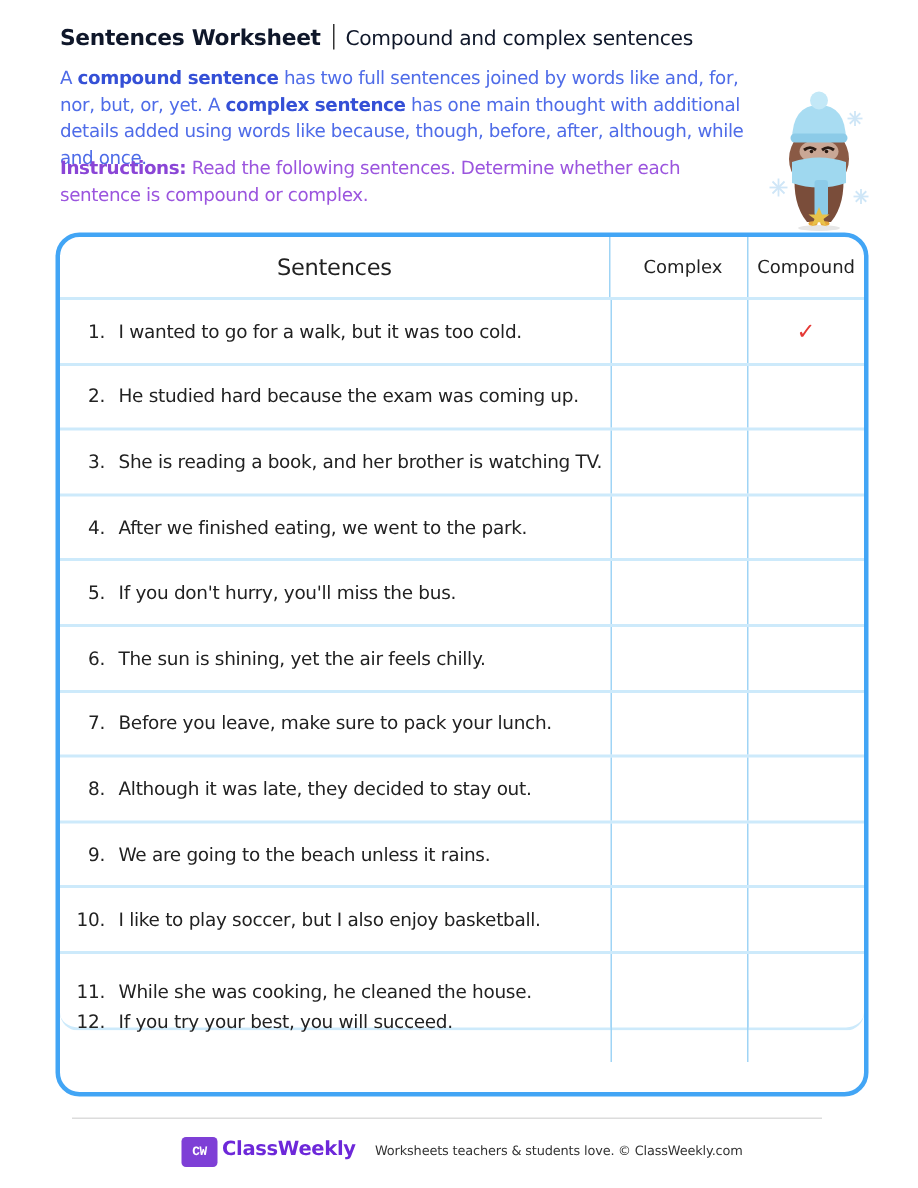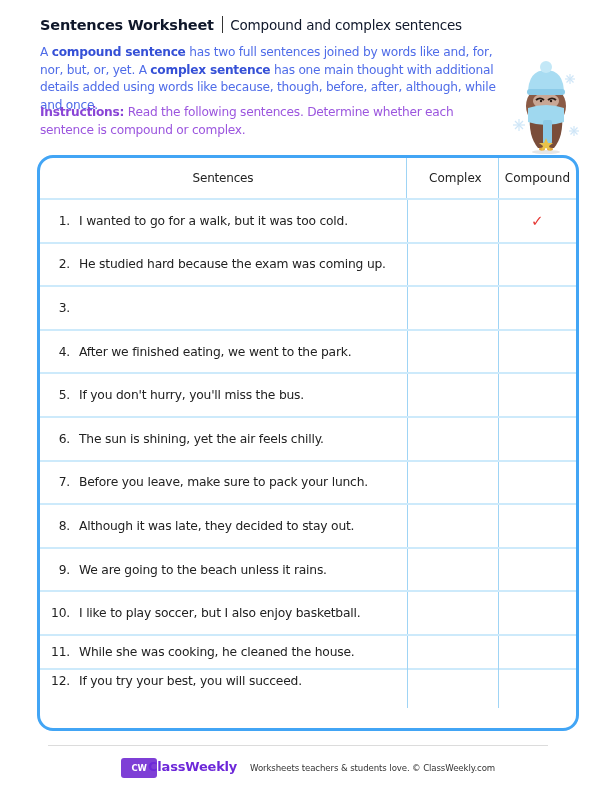"Sentences" .hdr .cell-sentence { font-size: 12px -> 15px }
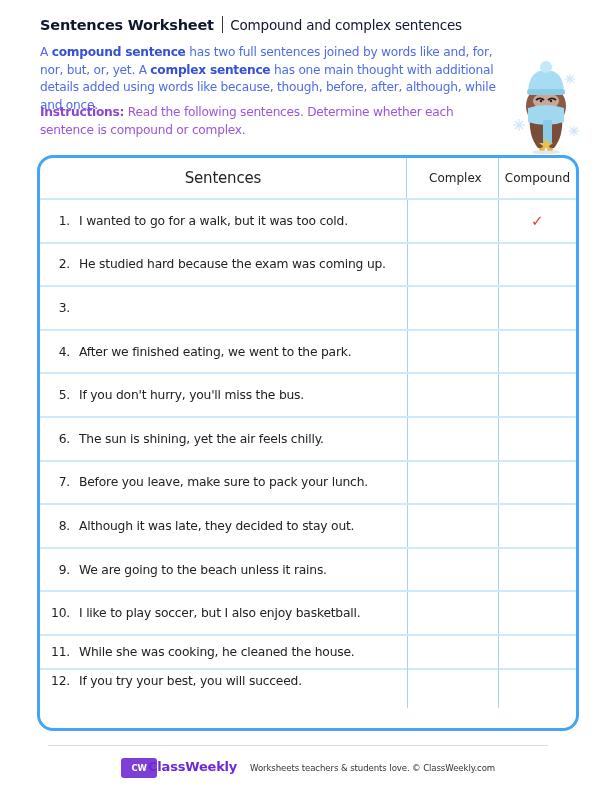"She is reading a book," span { html: none -> <span>She is reading a book, and her brother is watching TV.</span> }
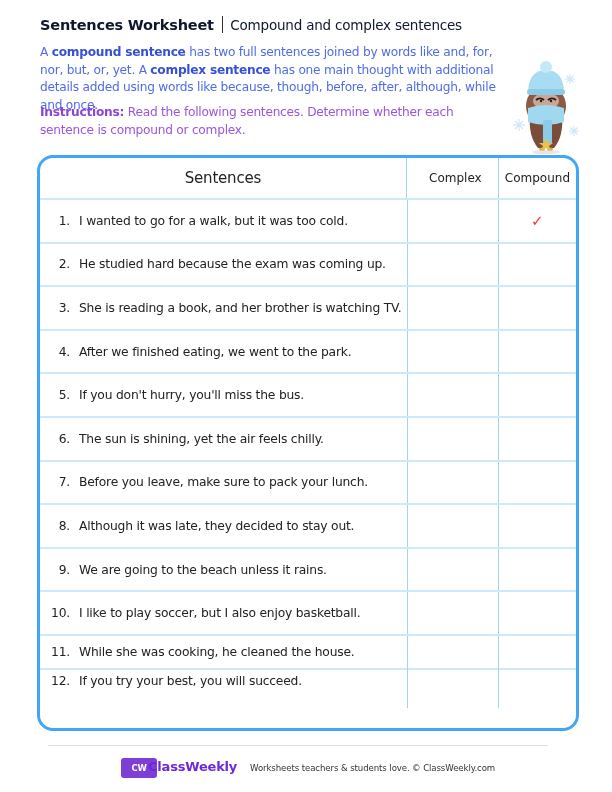"11." div.row { border-radius: none -> 12px; height: 34px -> 51px }
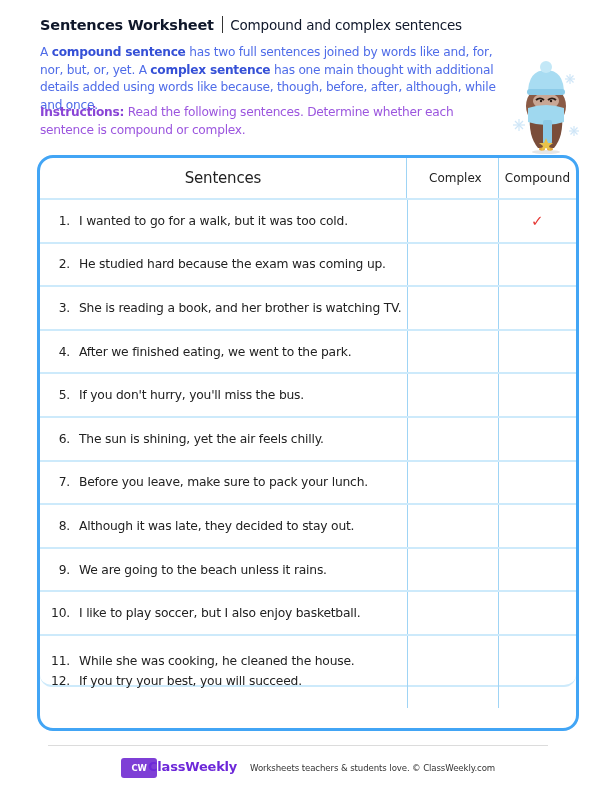"CW" .logo { font-family: none -> Liberation Mono, monospace; width: 36px -> 24px }
